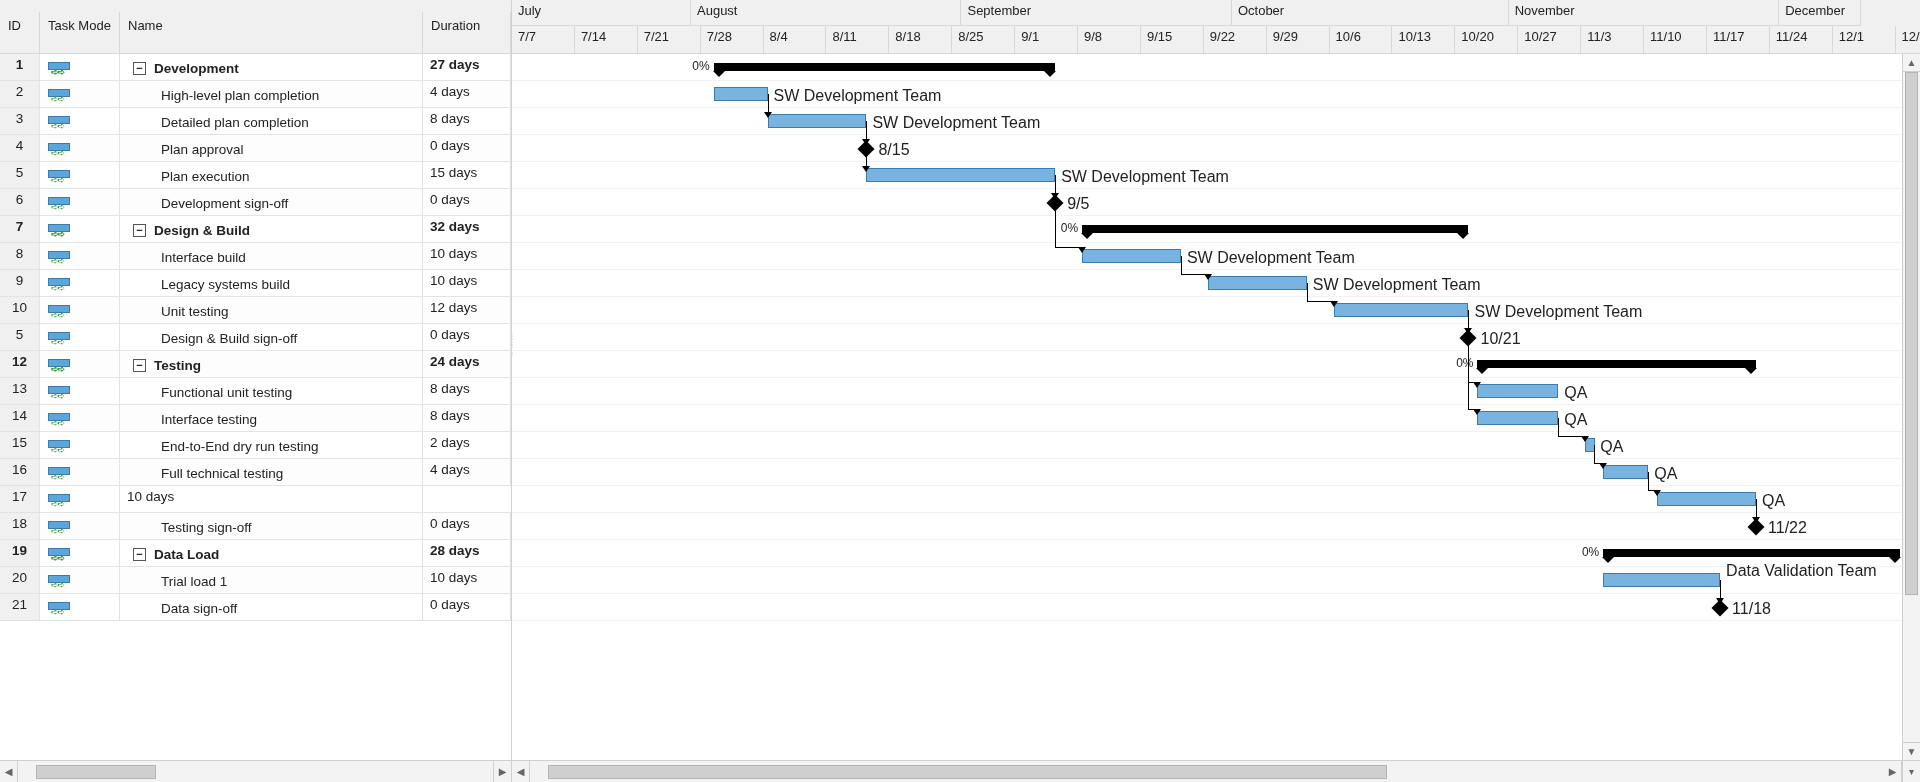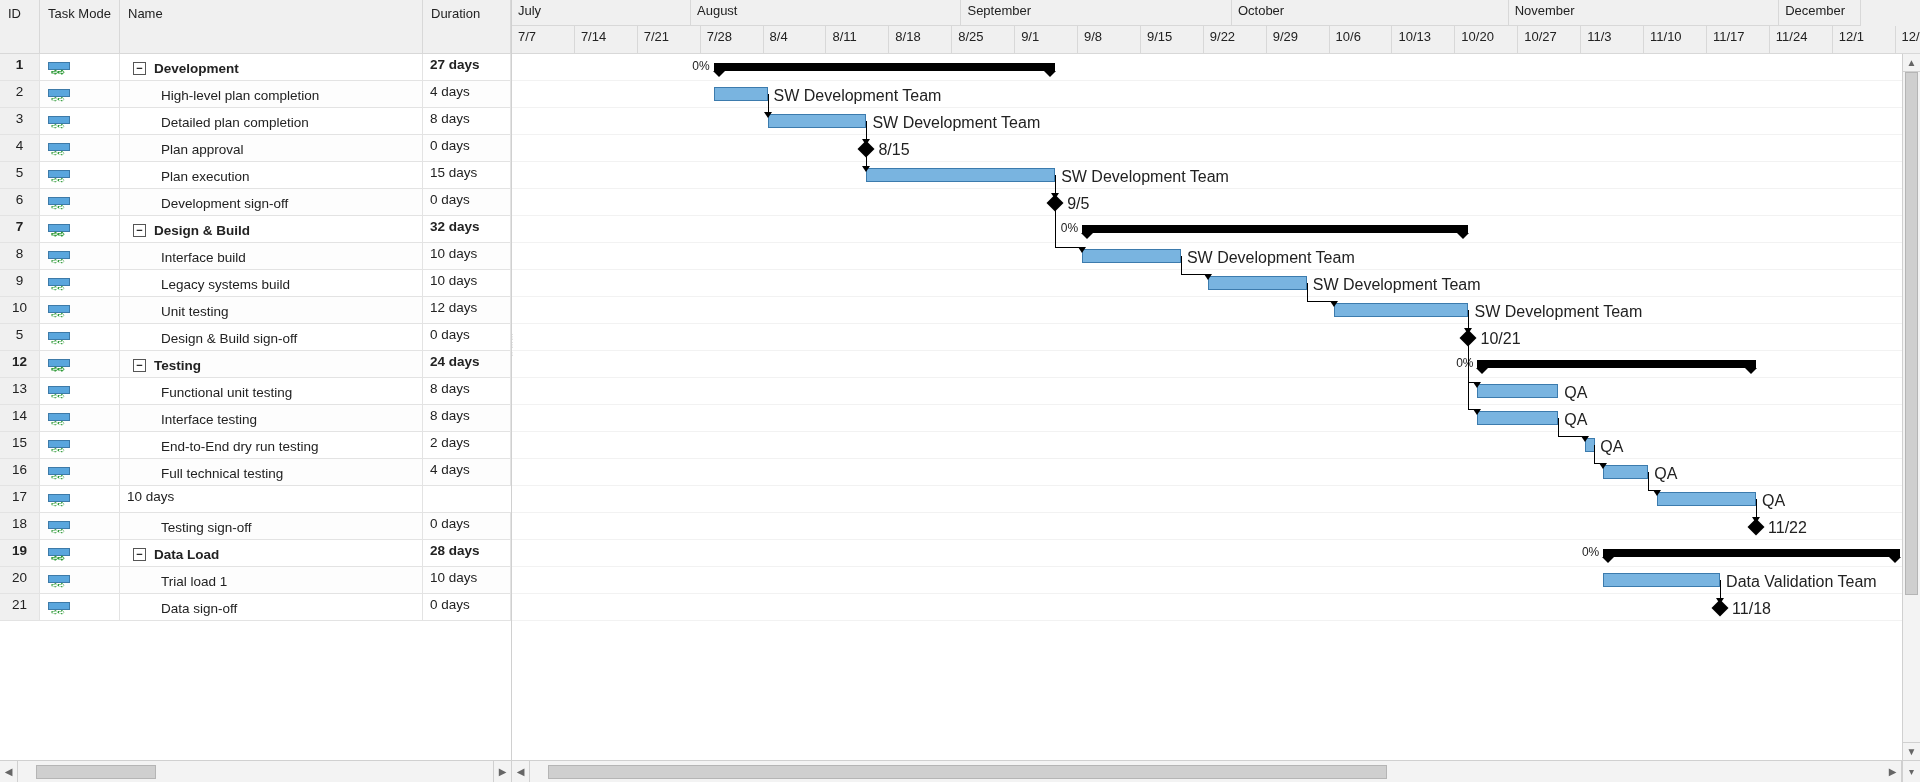"ID" .grid-head .hcell { margin-top: none -> 12px }
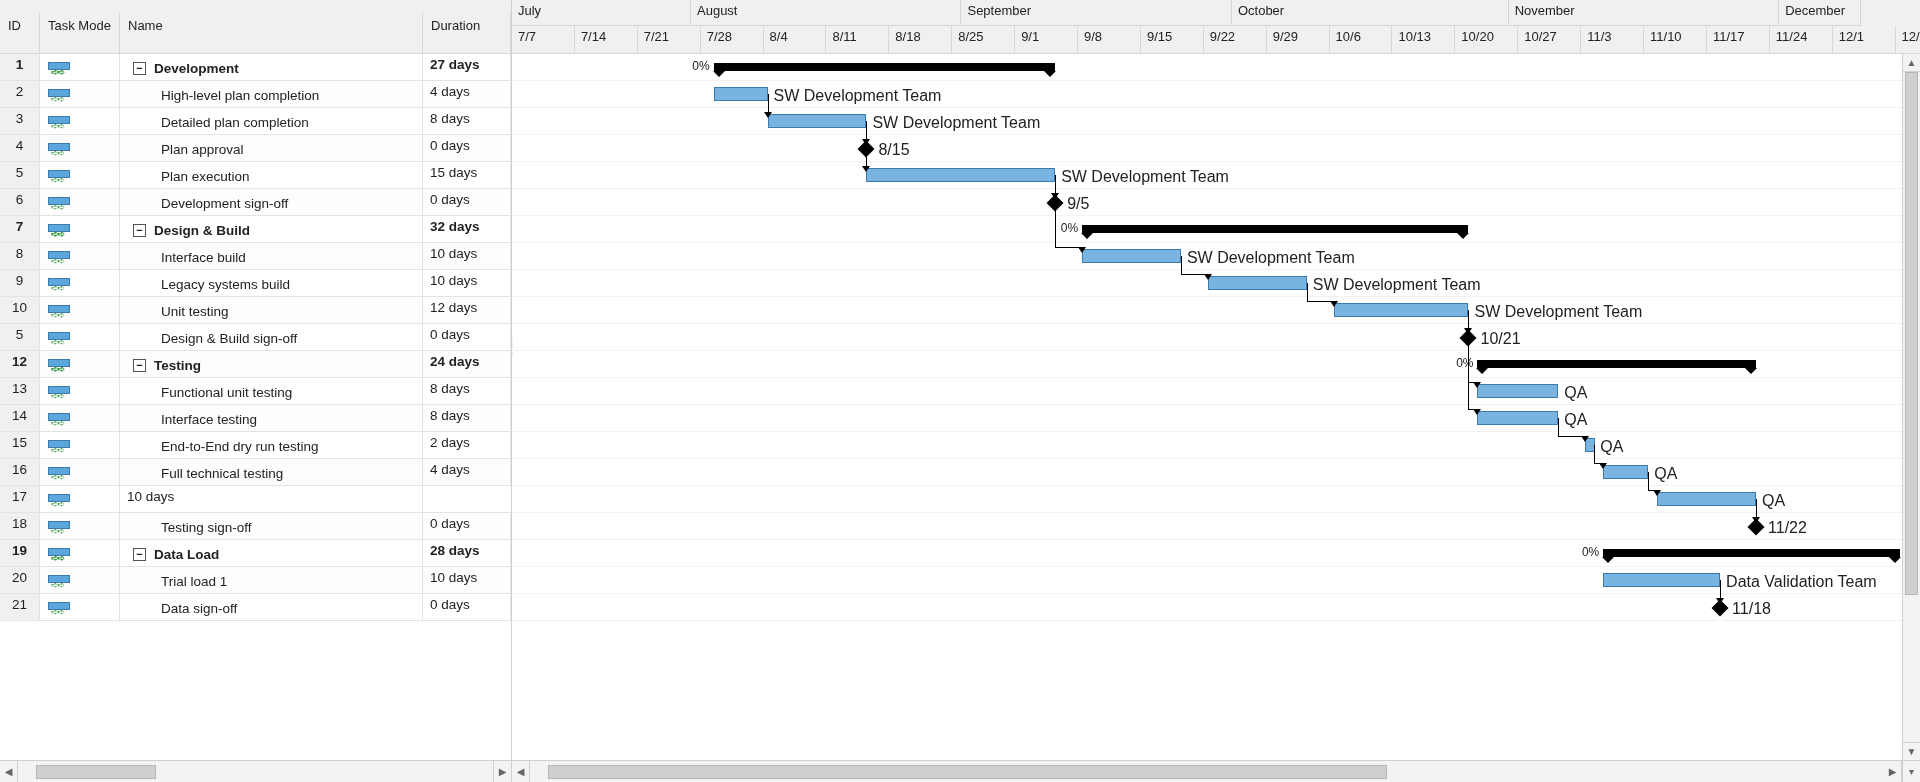"Data Validation Team" div.lbl { top: 519px -> 508px }
